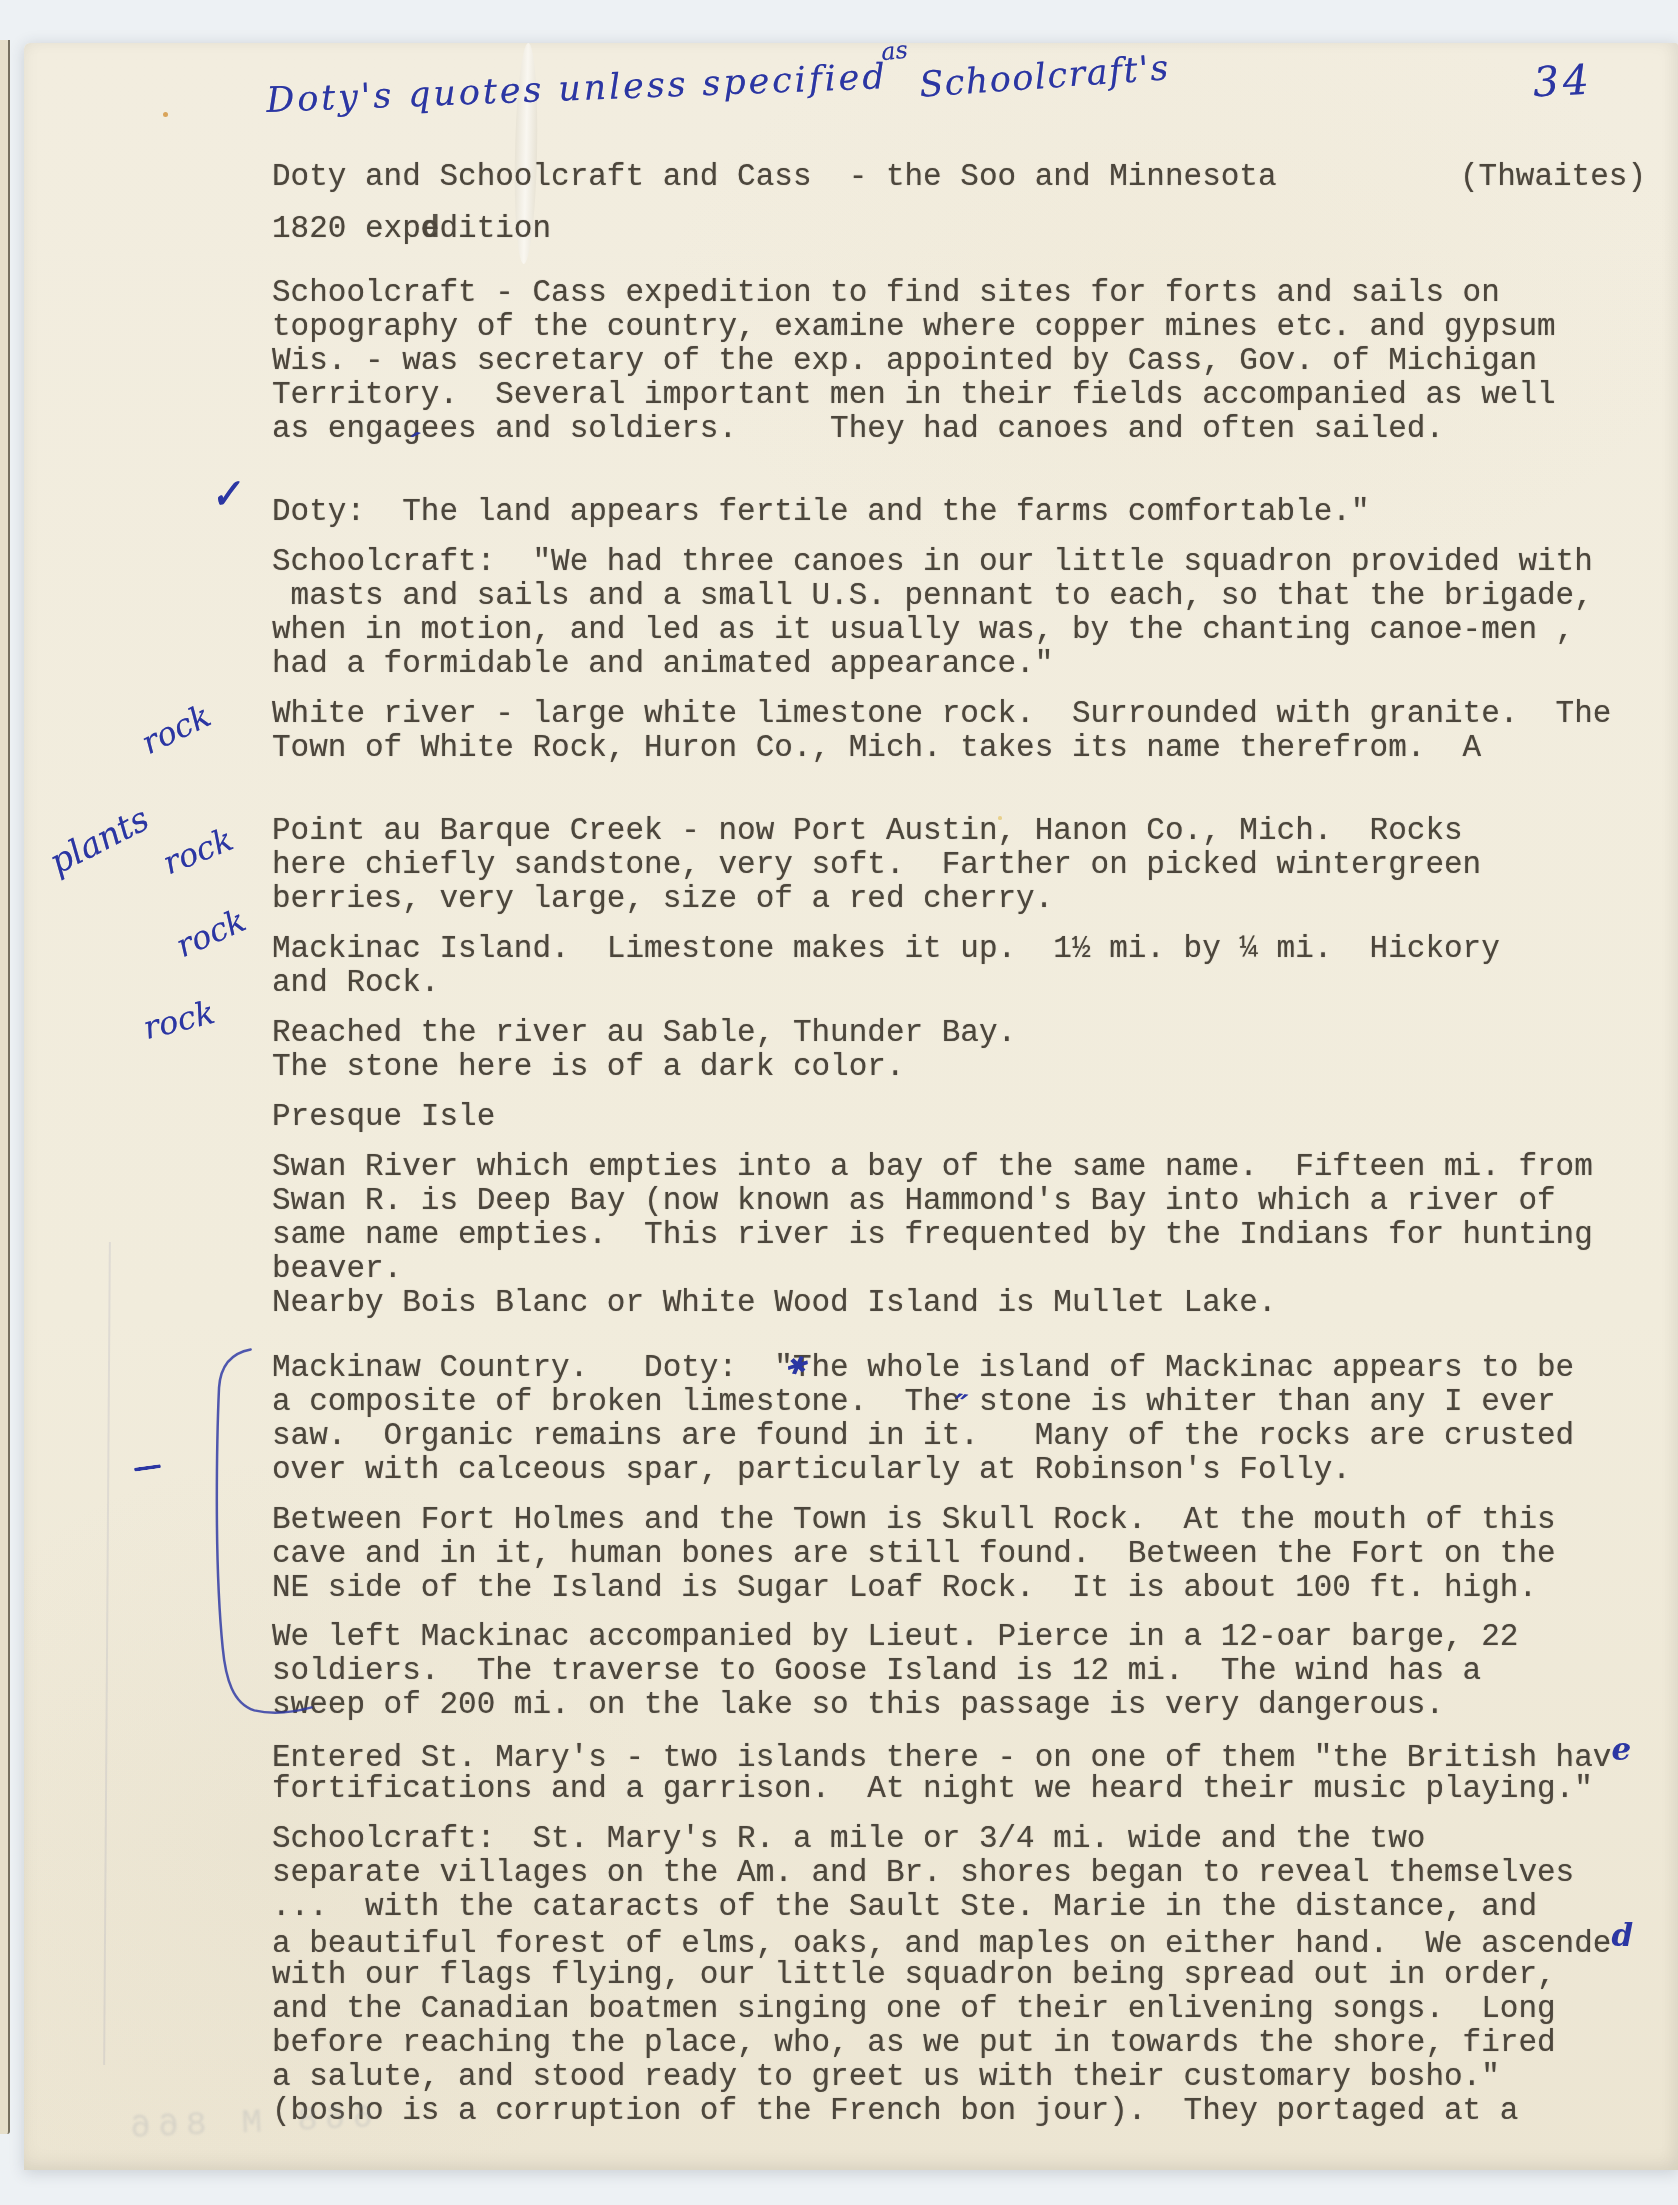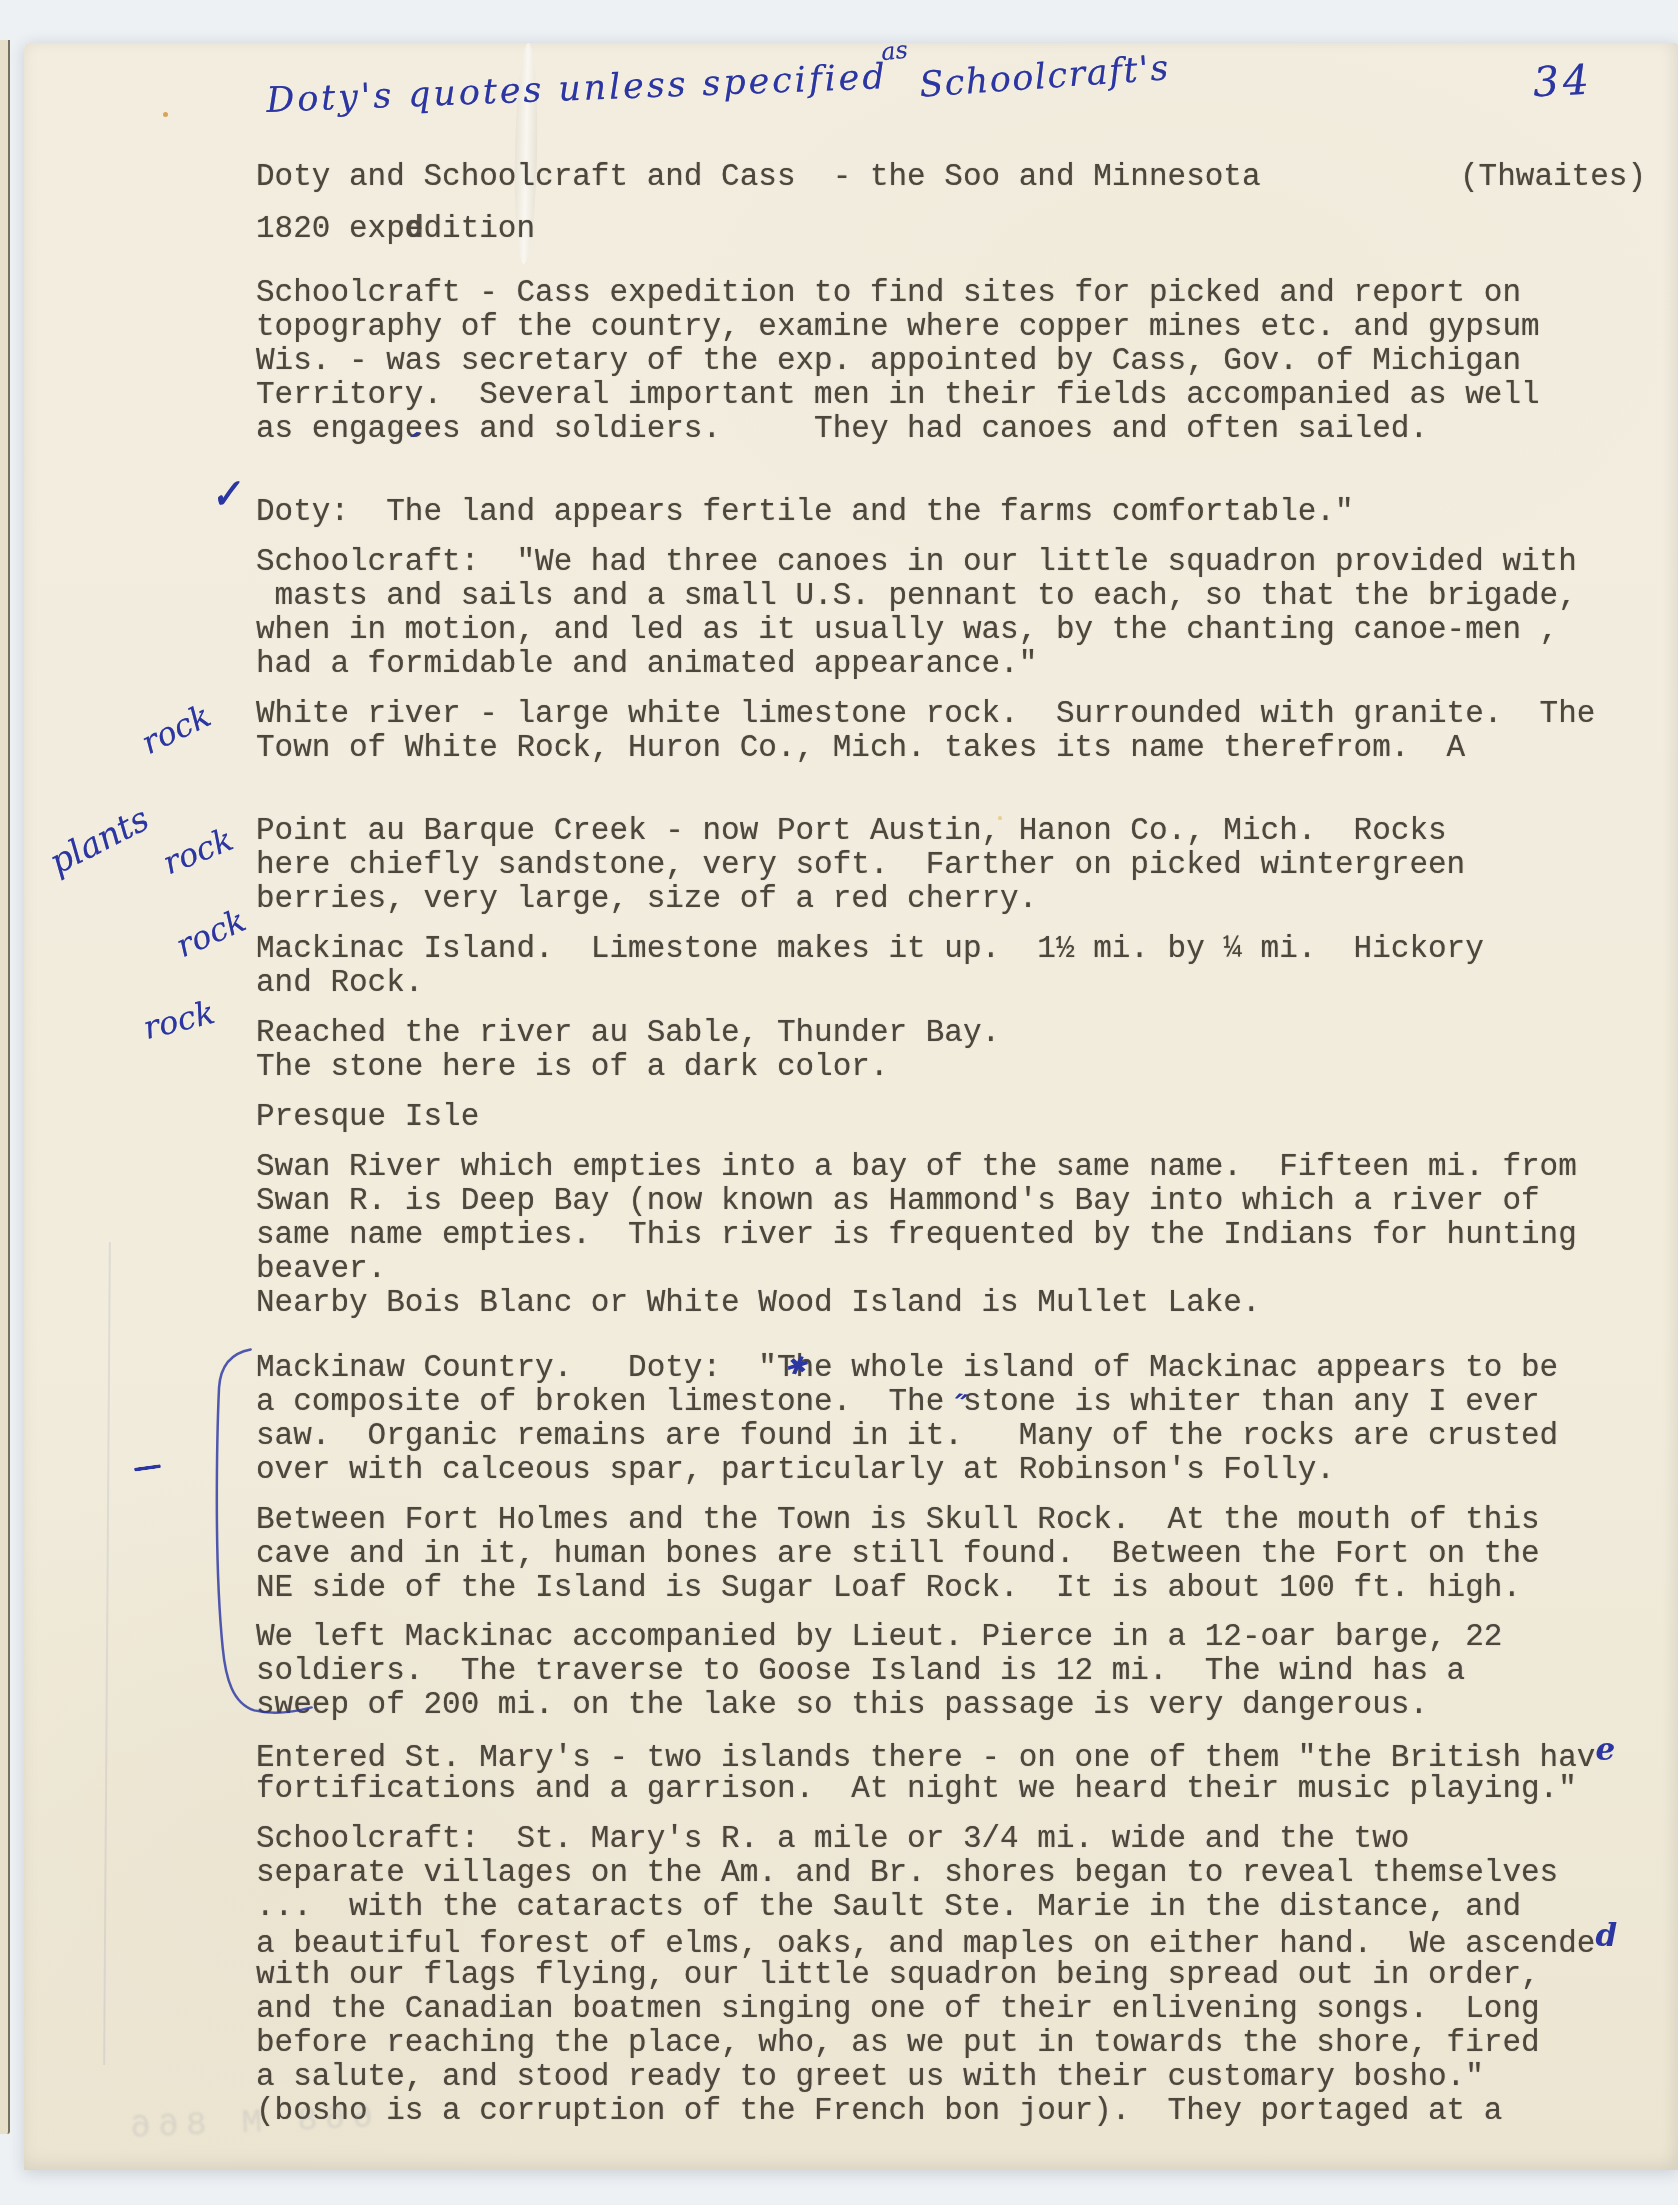"Doty and Schoolcraft and Cass" .pblock { left: 256px -> 272px }
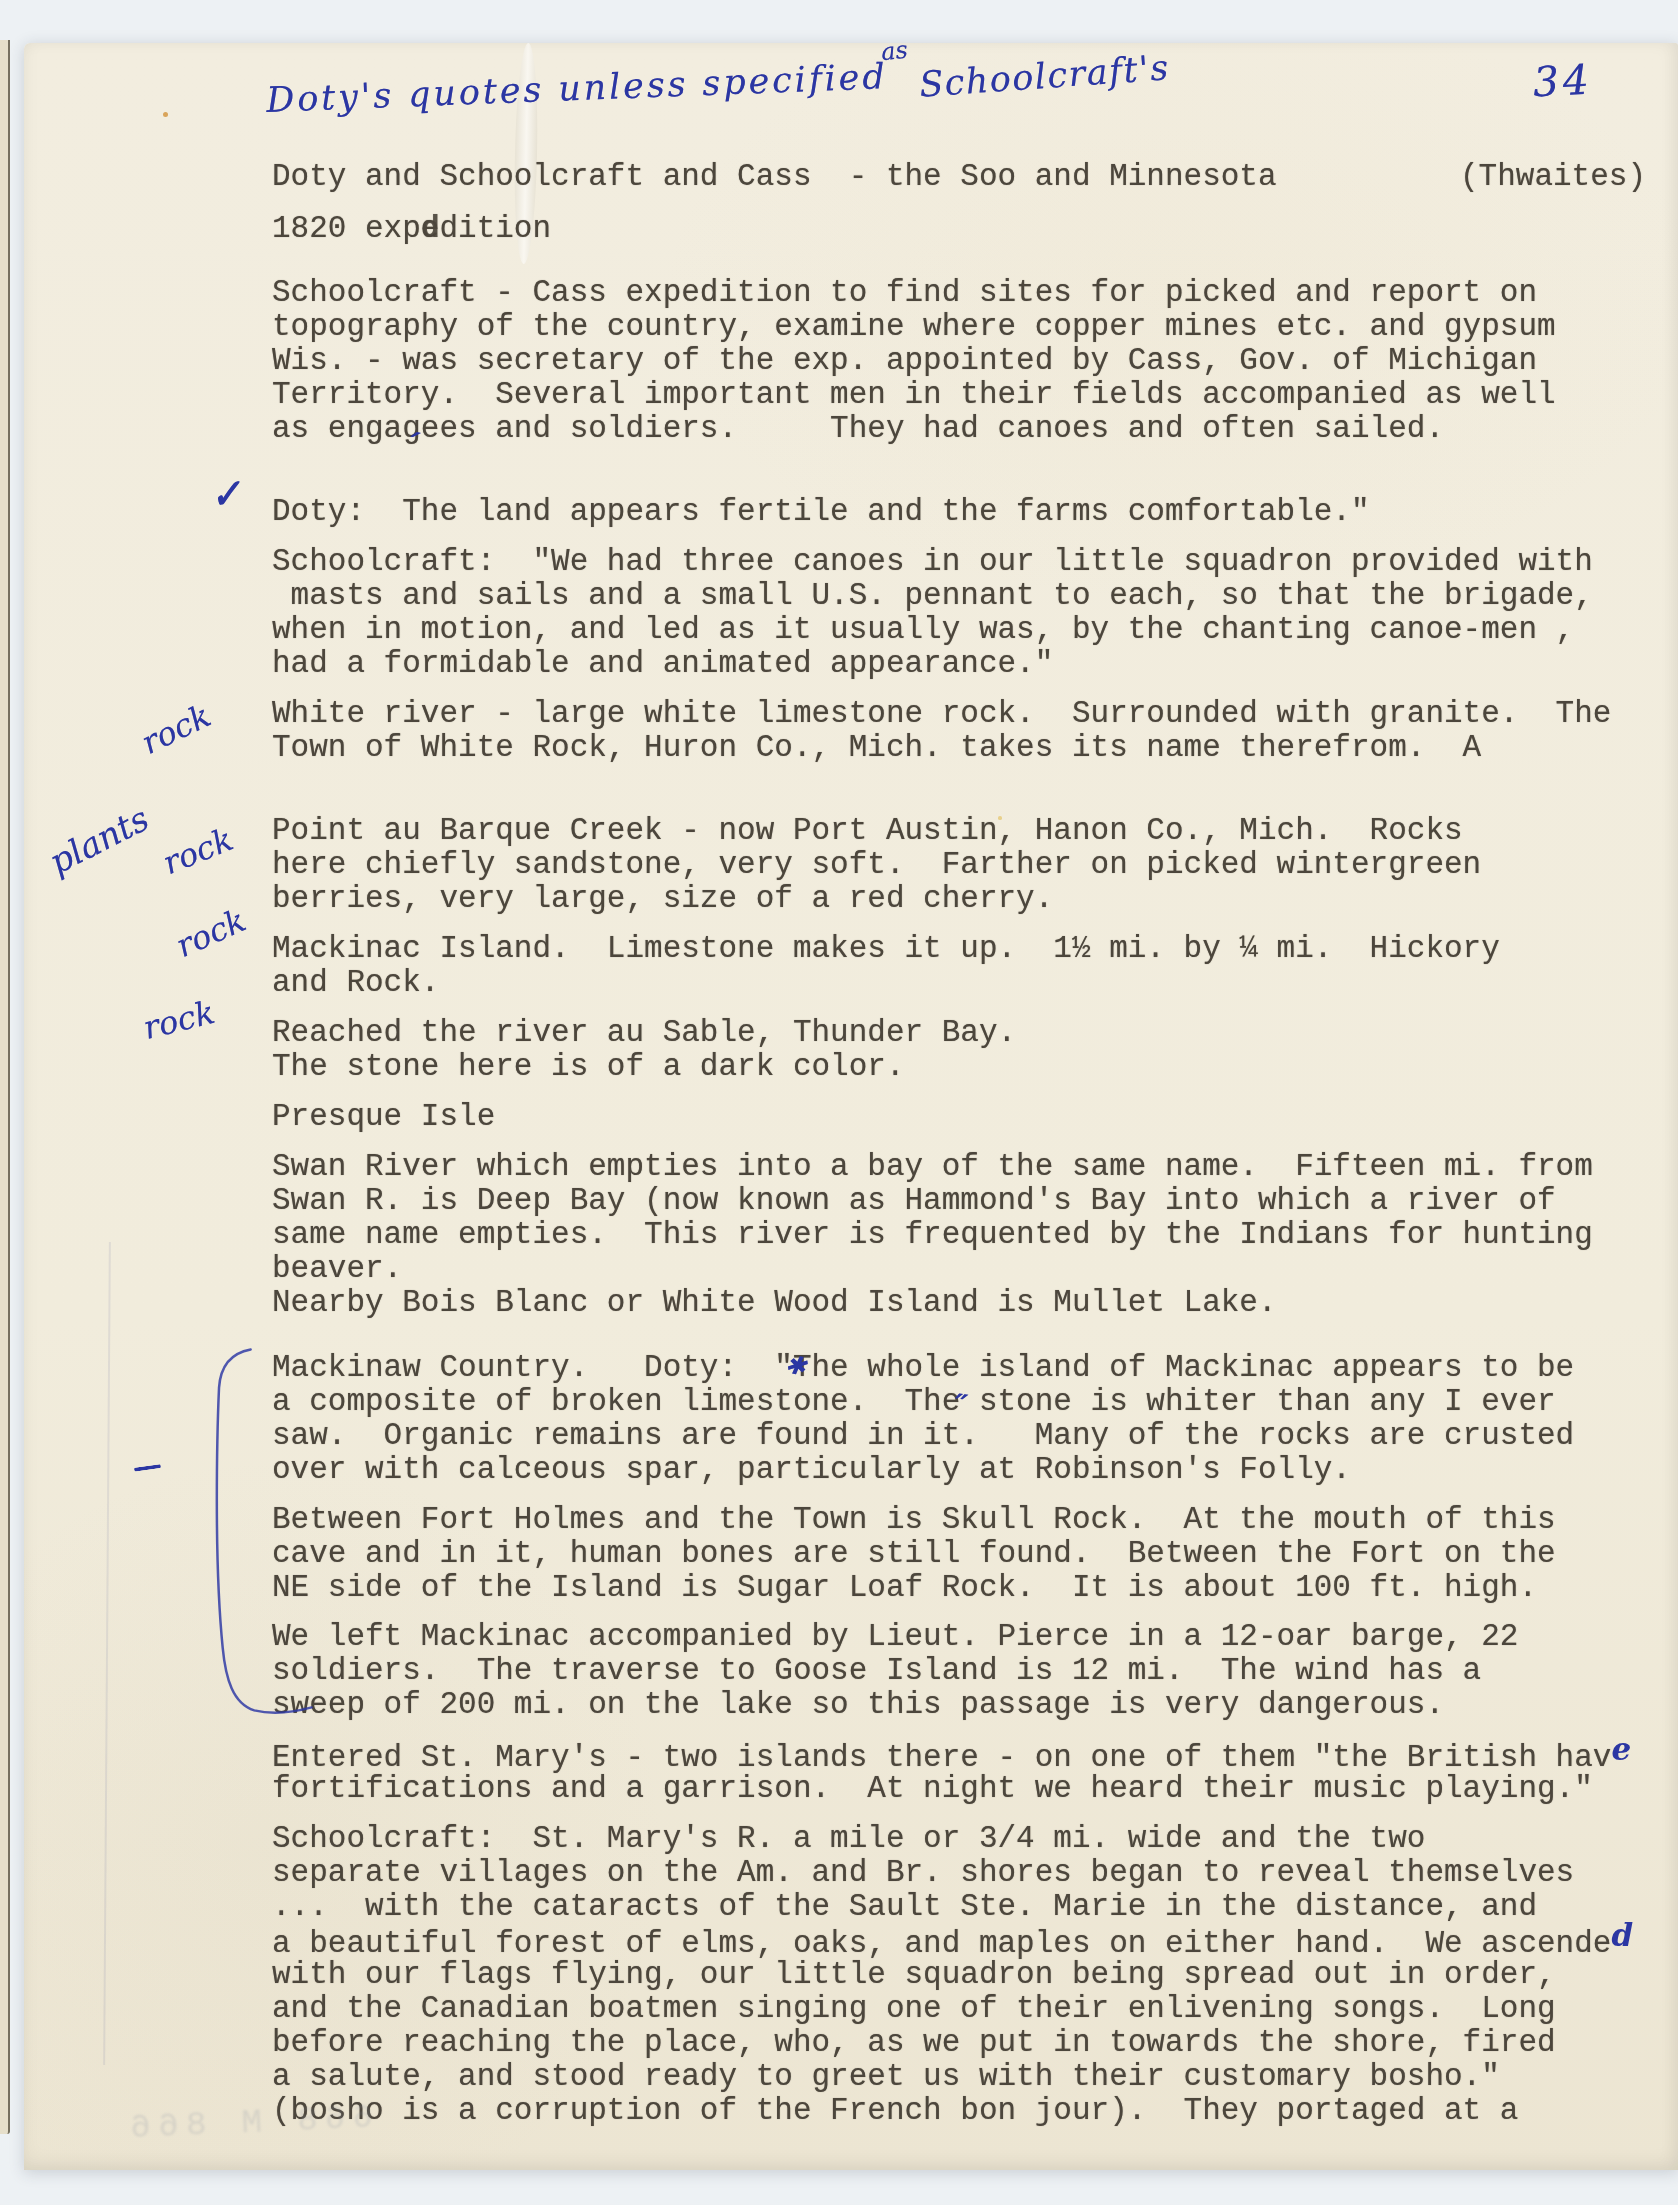"Schoolcraft - Cass expedition to" div.tline { text: picked and report -> forts and sails }
